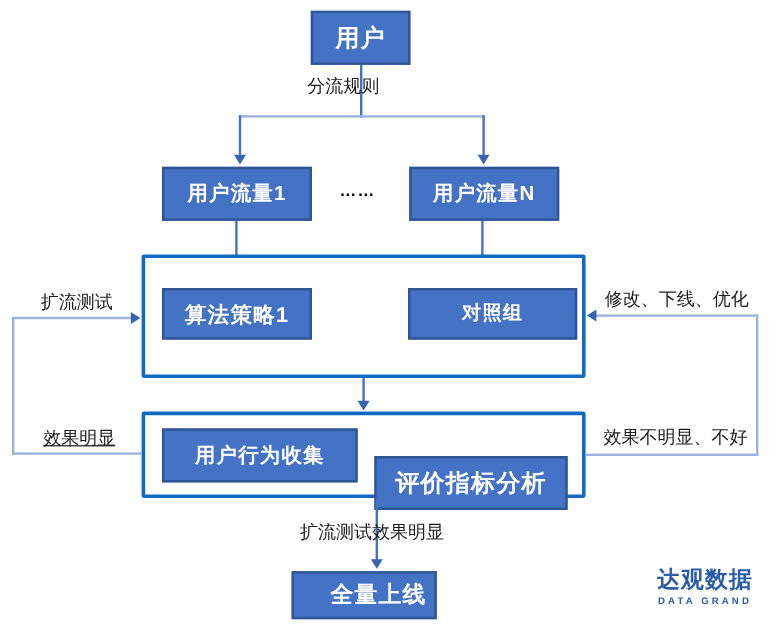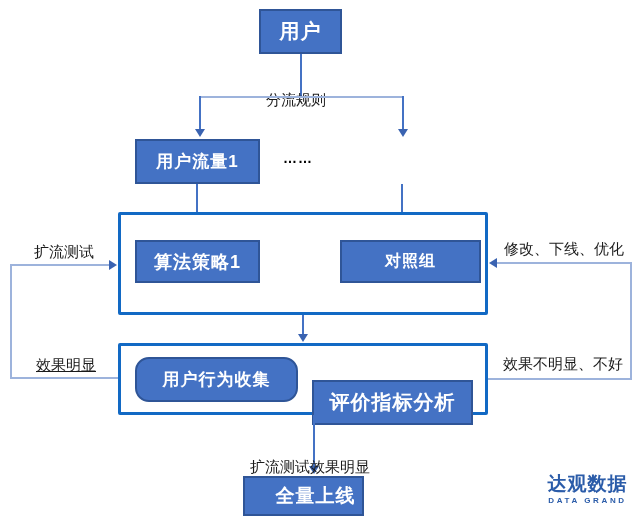"分流规则" div.edge-label { left: 246px -> 236px; margin-top: 28px -> none }
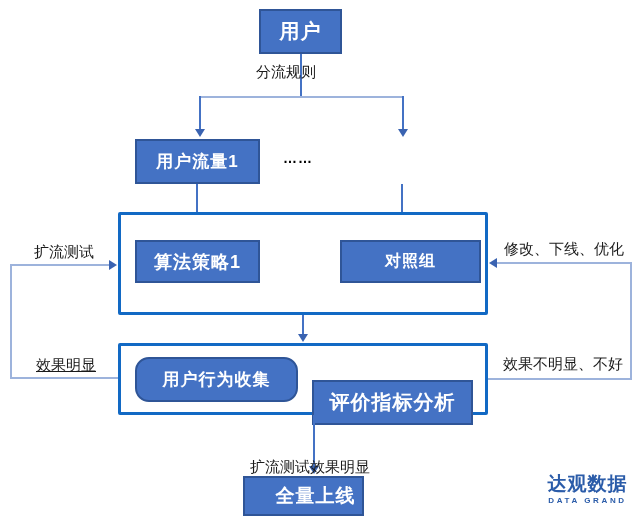"用户流量N" div.node { html: none -> <div>用户流量N</div> }
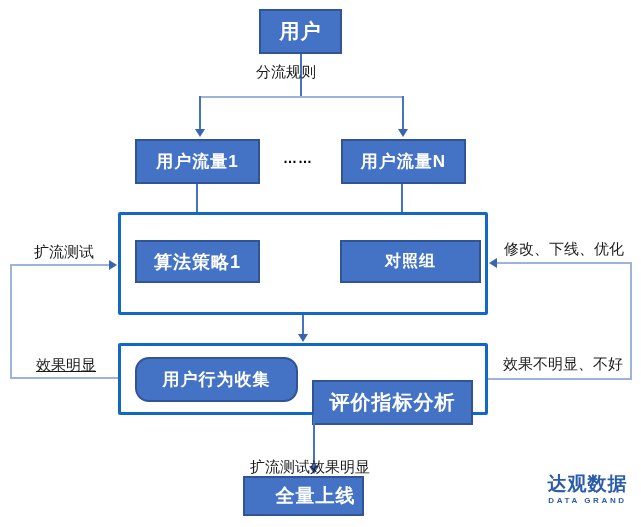"用户行为收集" div.node { border-radius: 14px -> none }
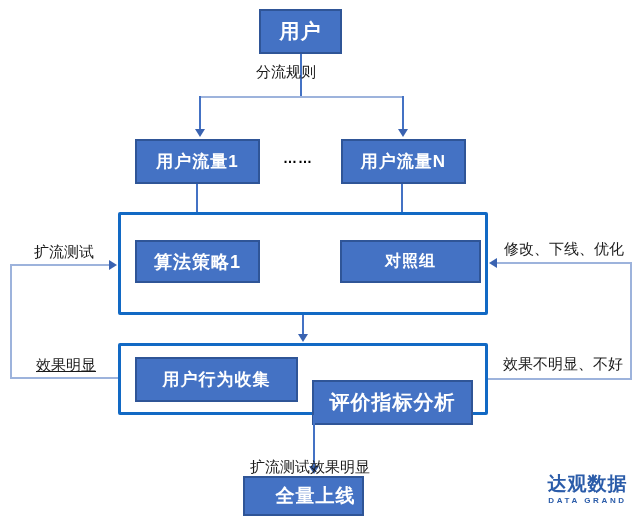"扩流测试效果明显" div.edge-label { margin-top: 24px -> none }
